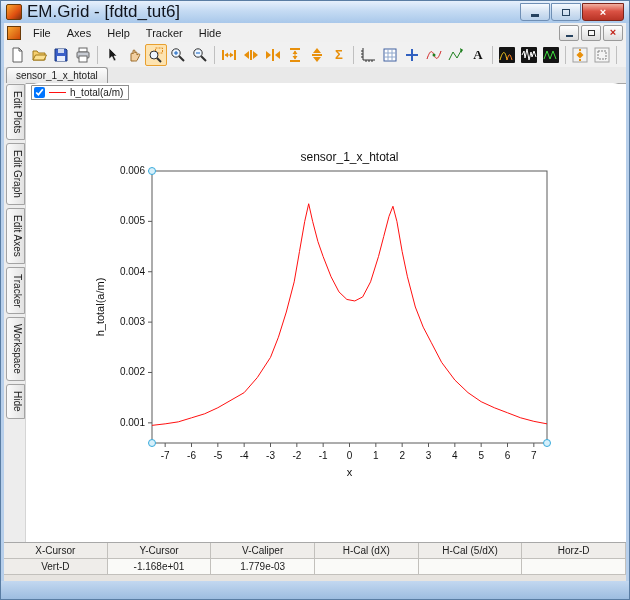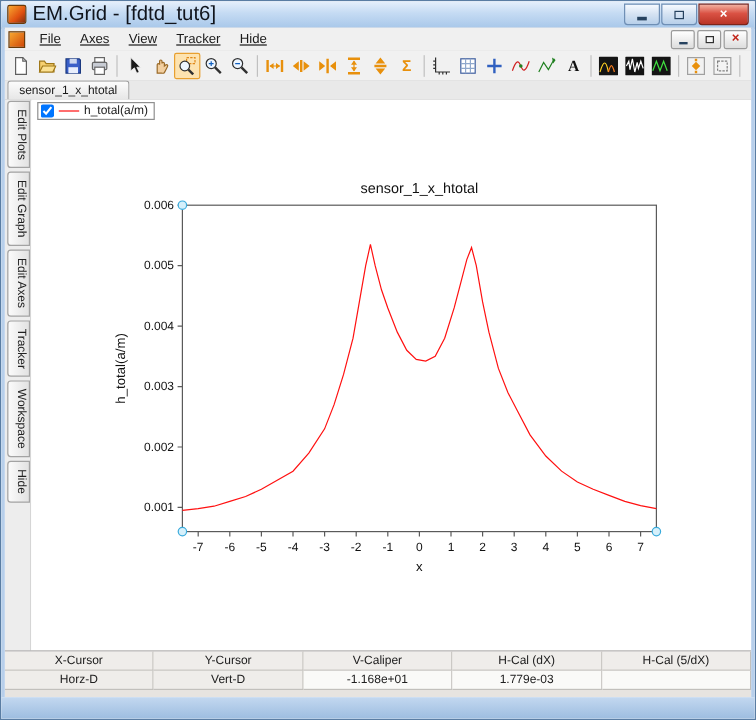"File" .mitem { text-decoration: underline -> none }
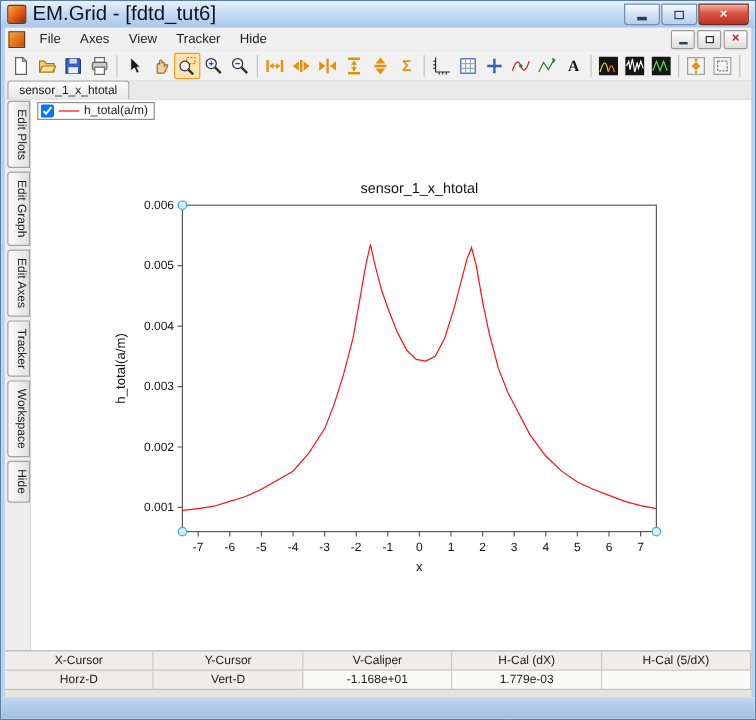"View" span.mitem { text: View -> Help }
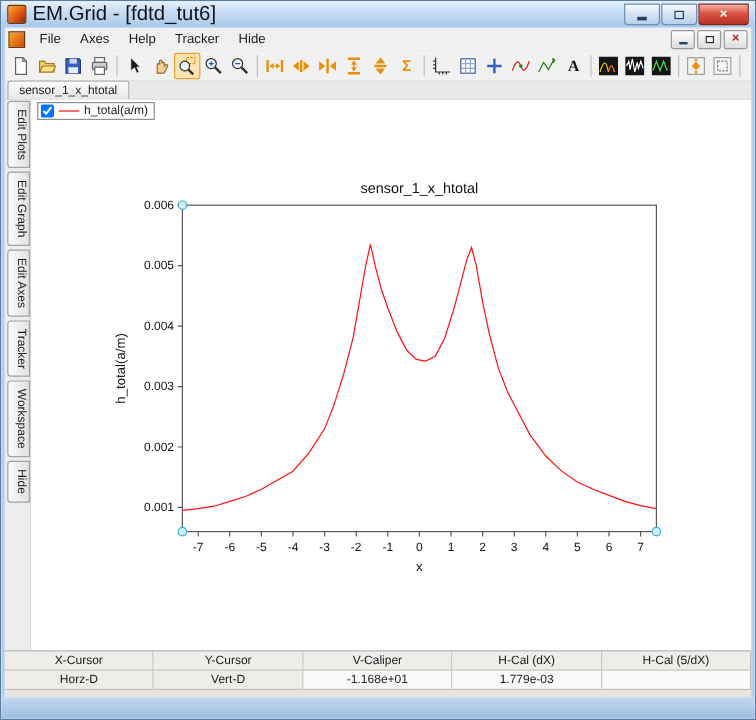"h_total(a/m)" .canvas { border-radius: none -> 13px }
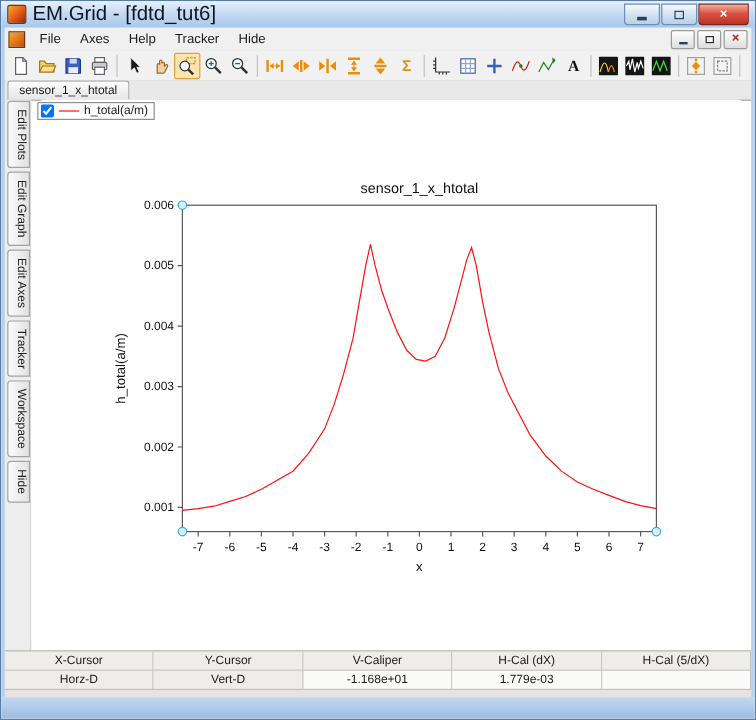"X-Cursor" .statustable { grid-template-columns: repeat(5,1fr) -> repeat(6,1fr) }
